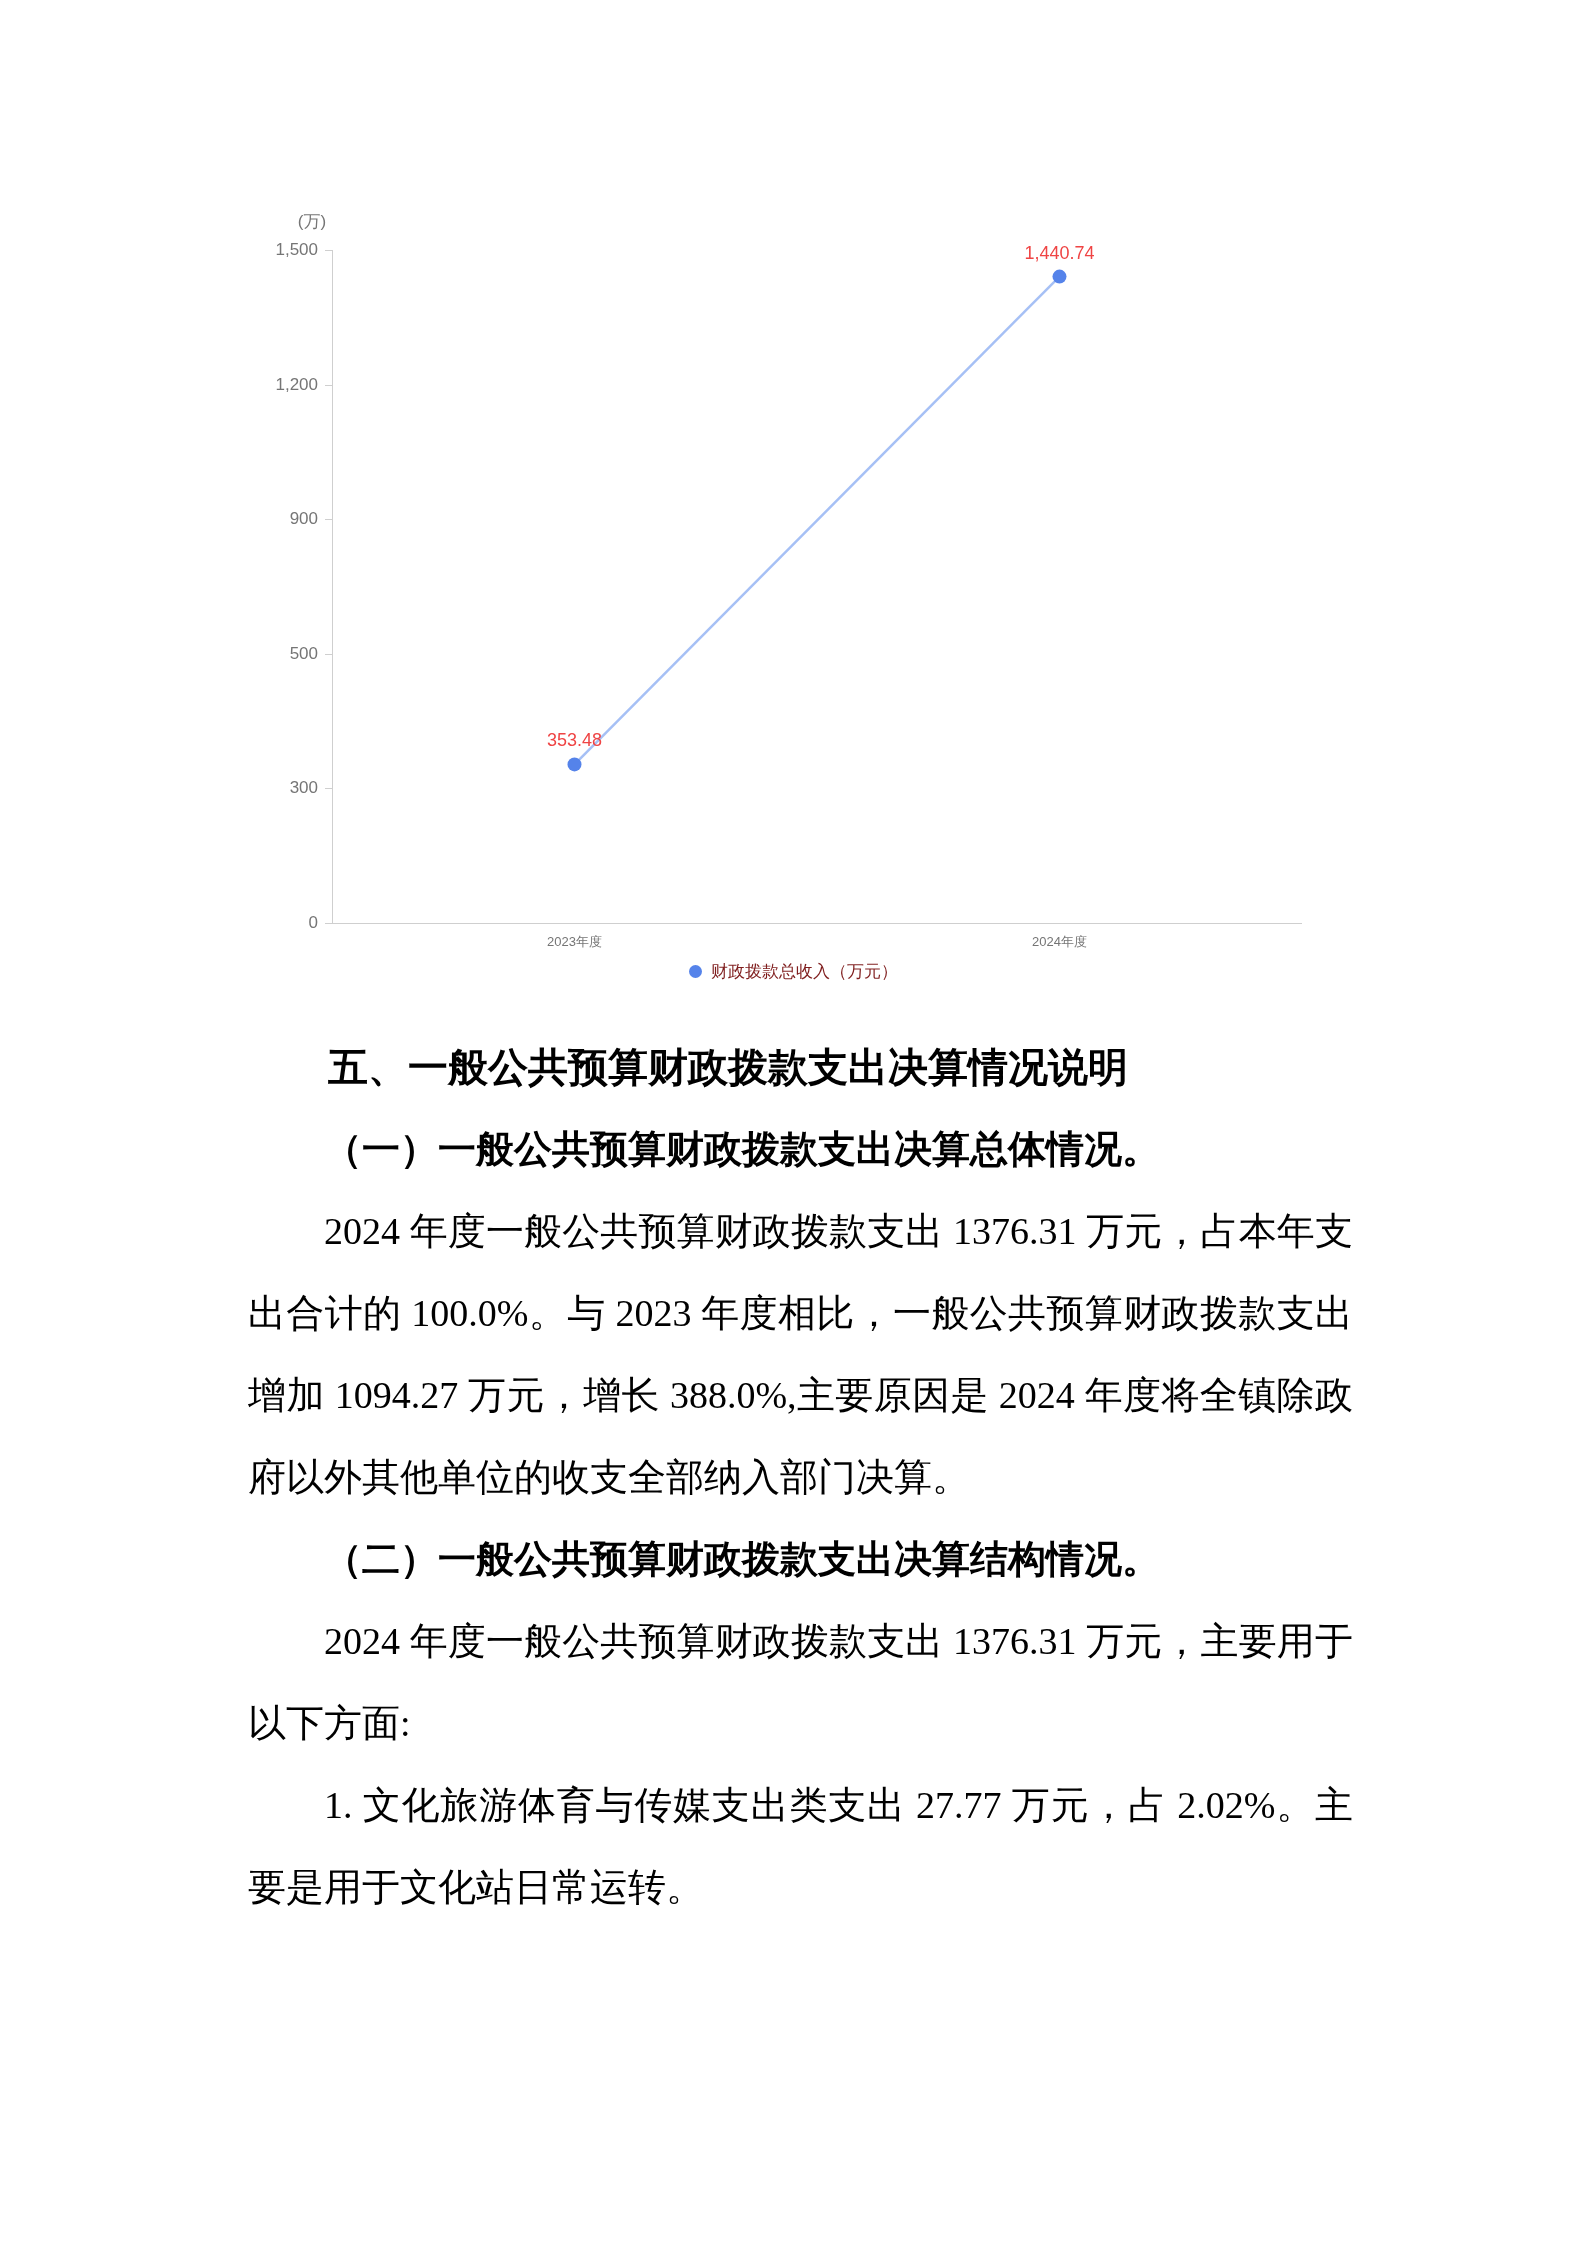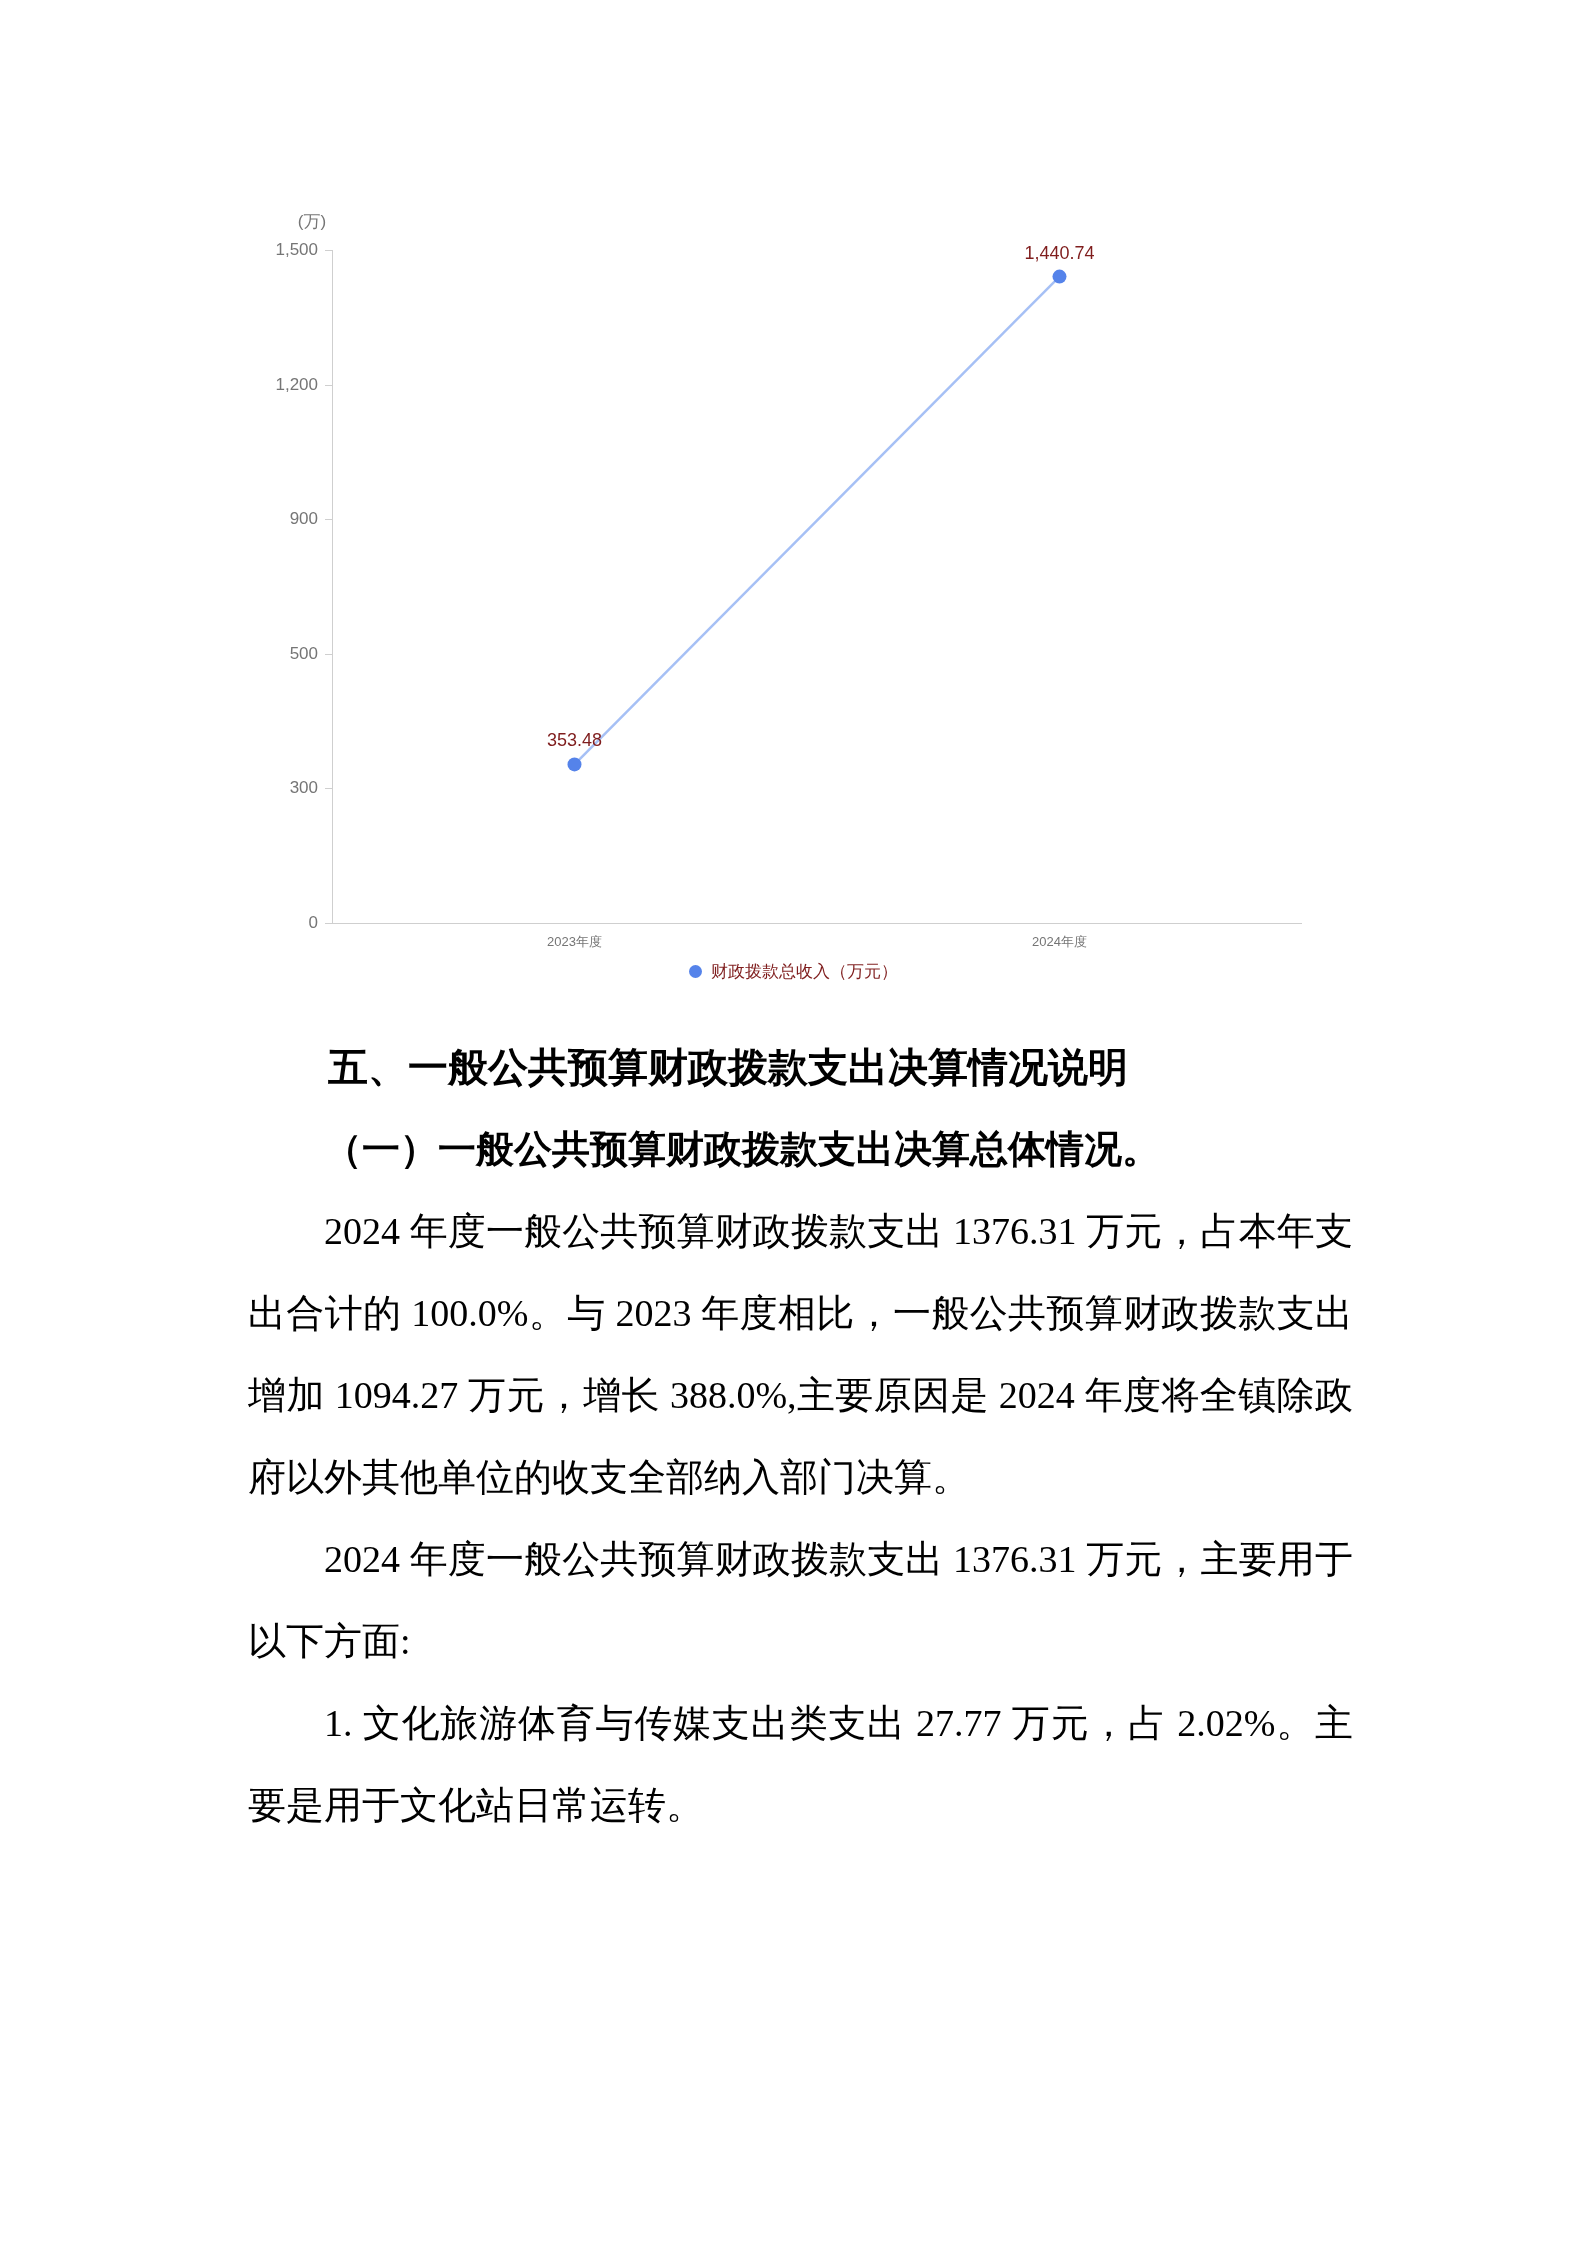"1,440.74" .point-label { color: #7f1d1d -> #ef4444 }
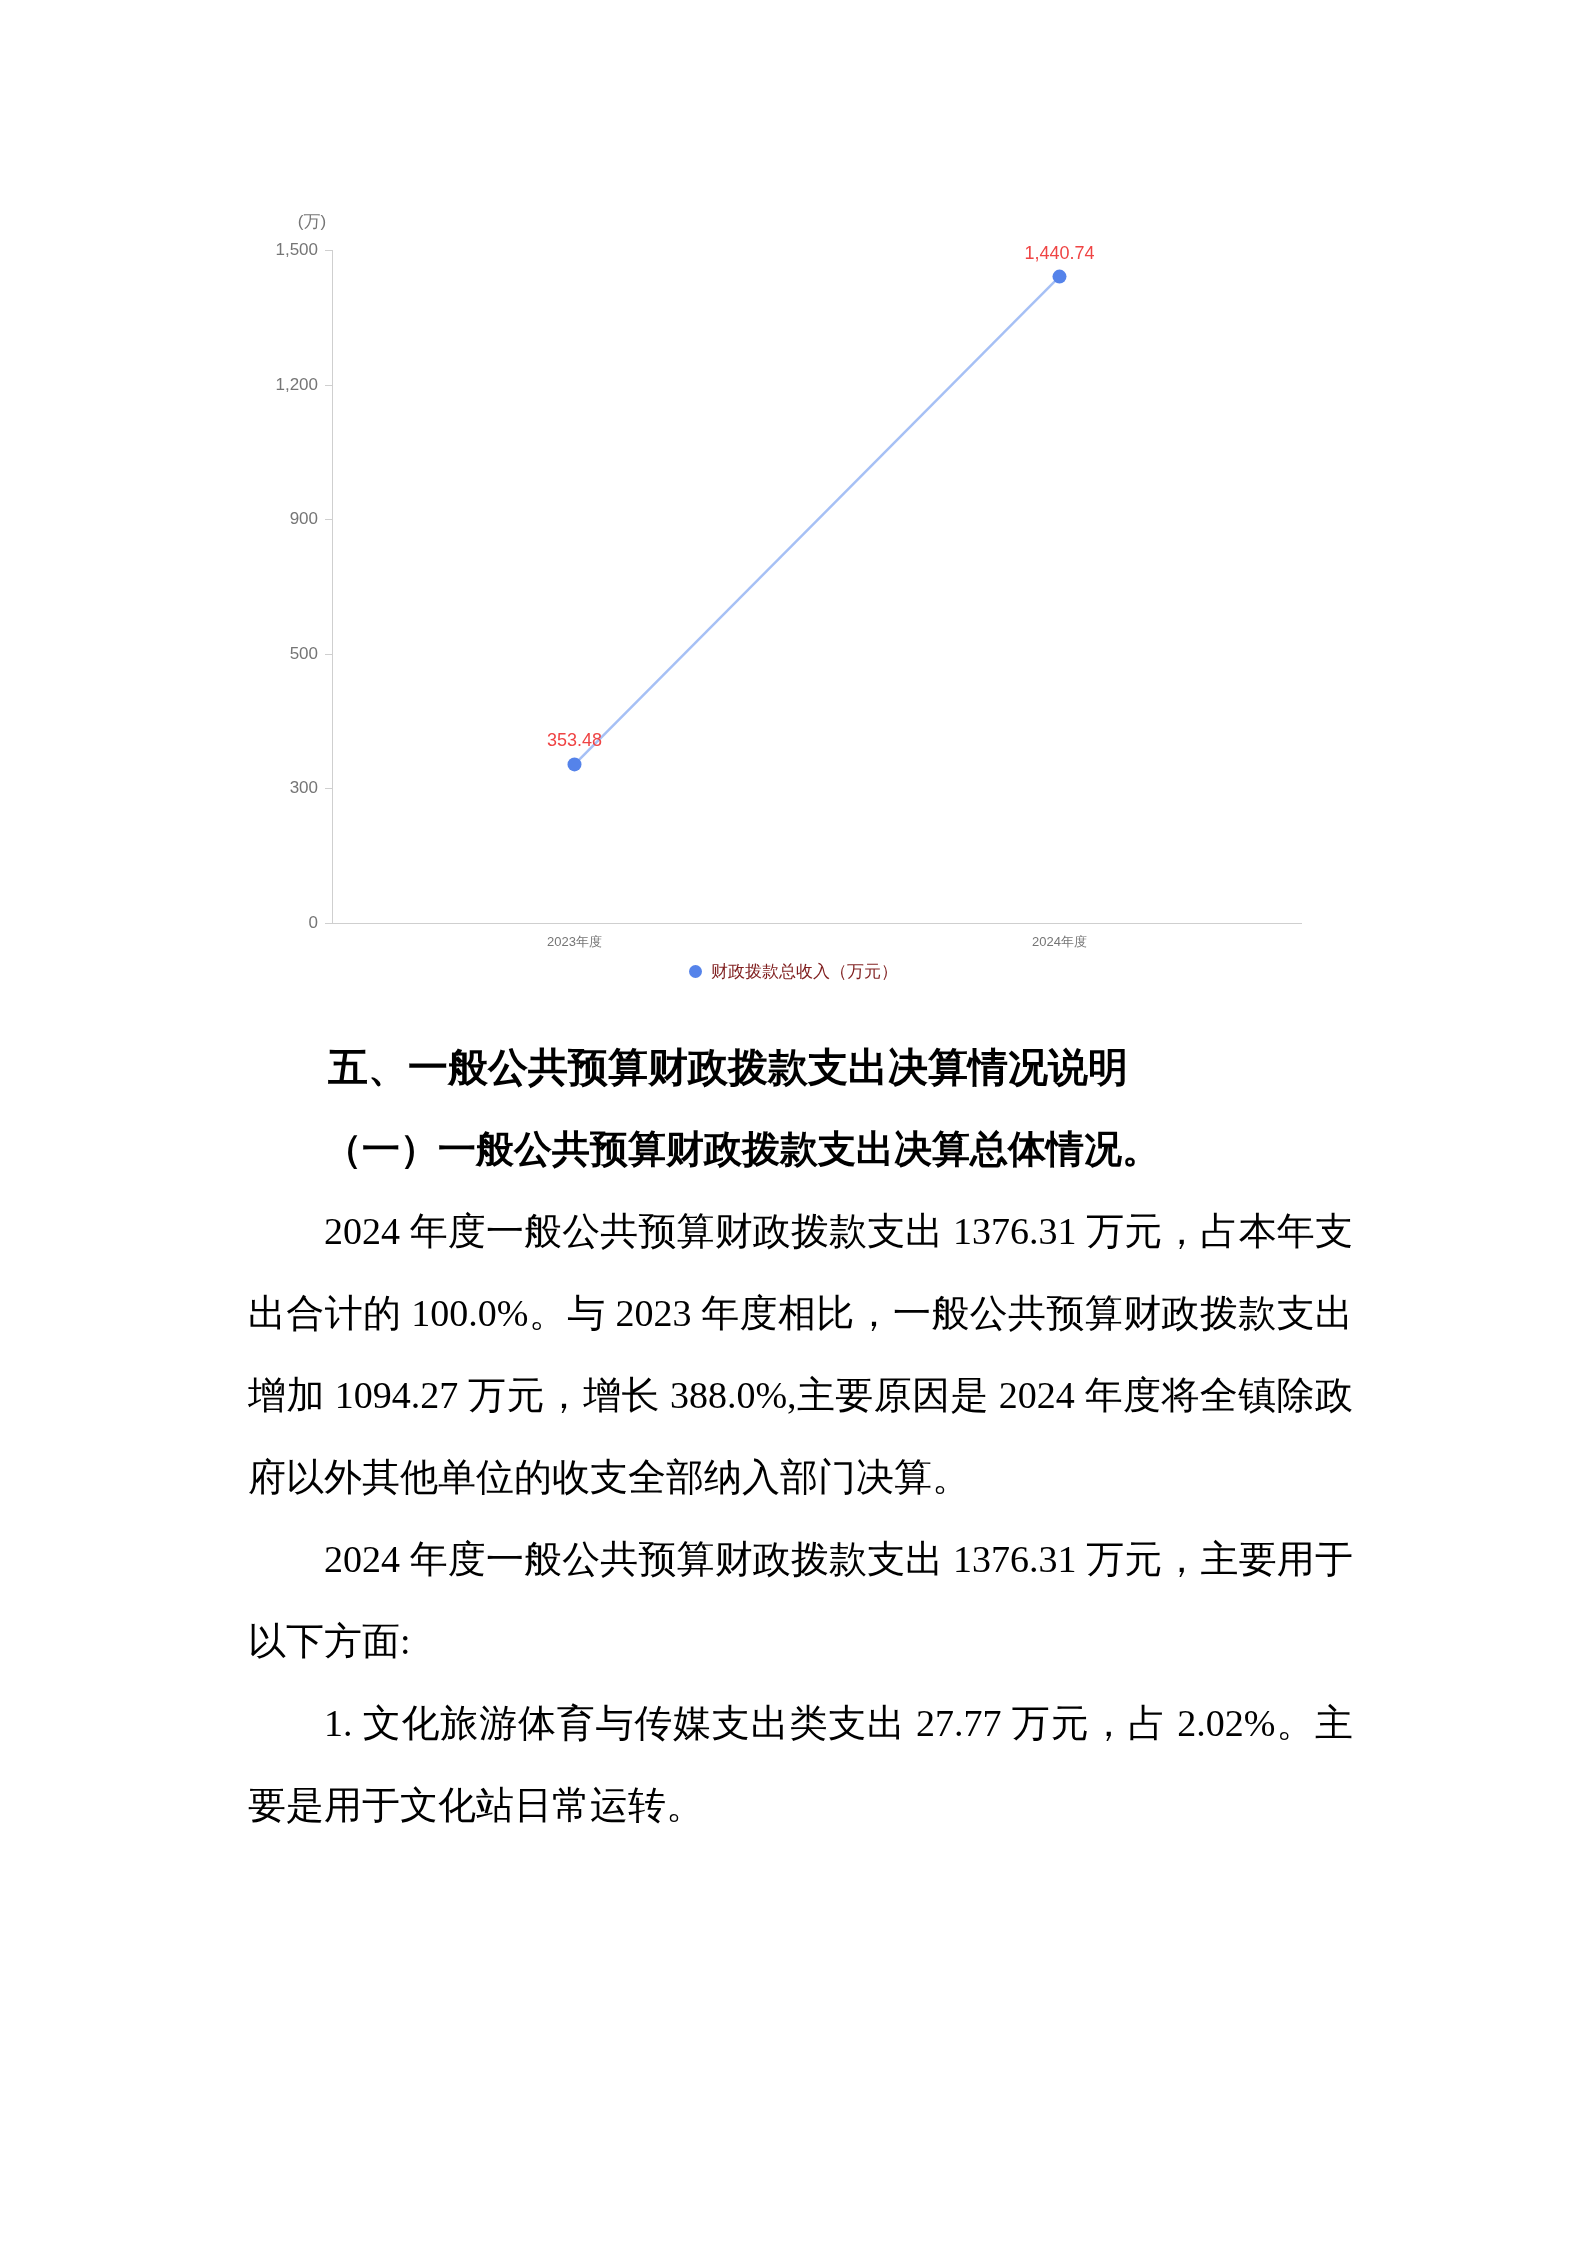"（二）一般公共预算财政拨款支出决算结构情况。" h2 { html: none -> <h2>（二）一般公共预算财政拨款支出决算结构情况。</h2> }
